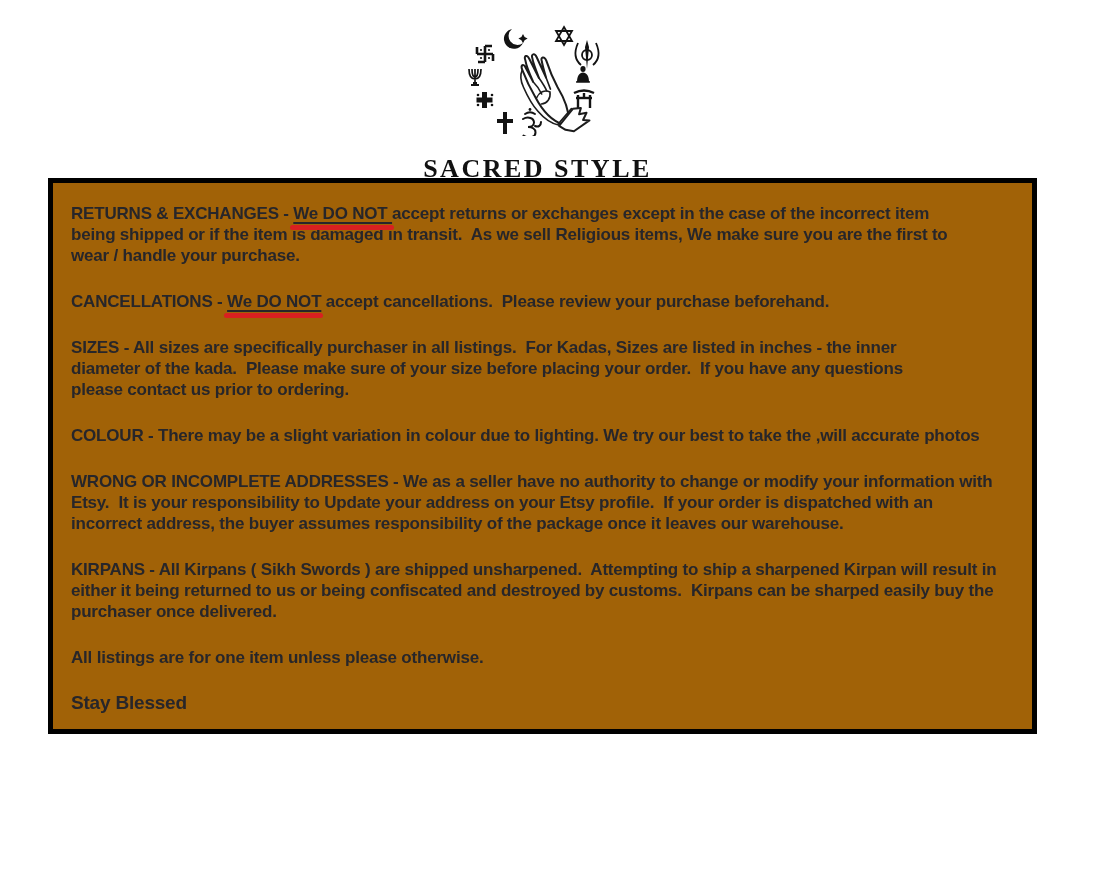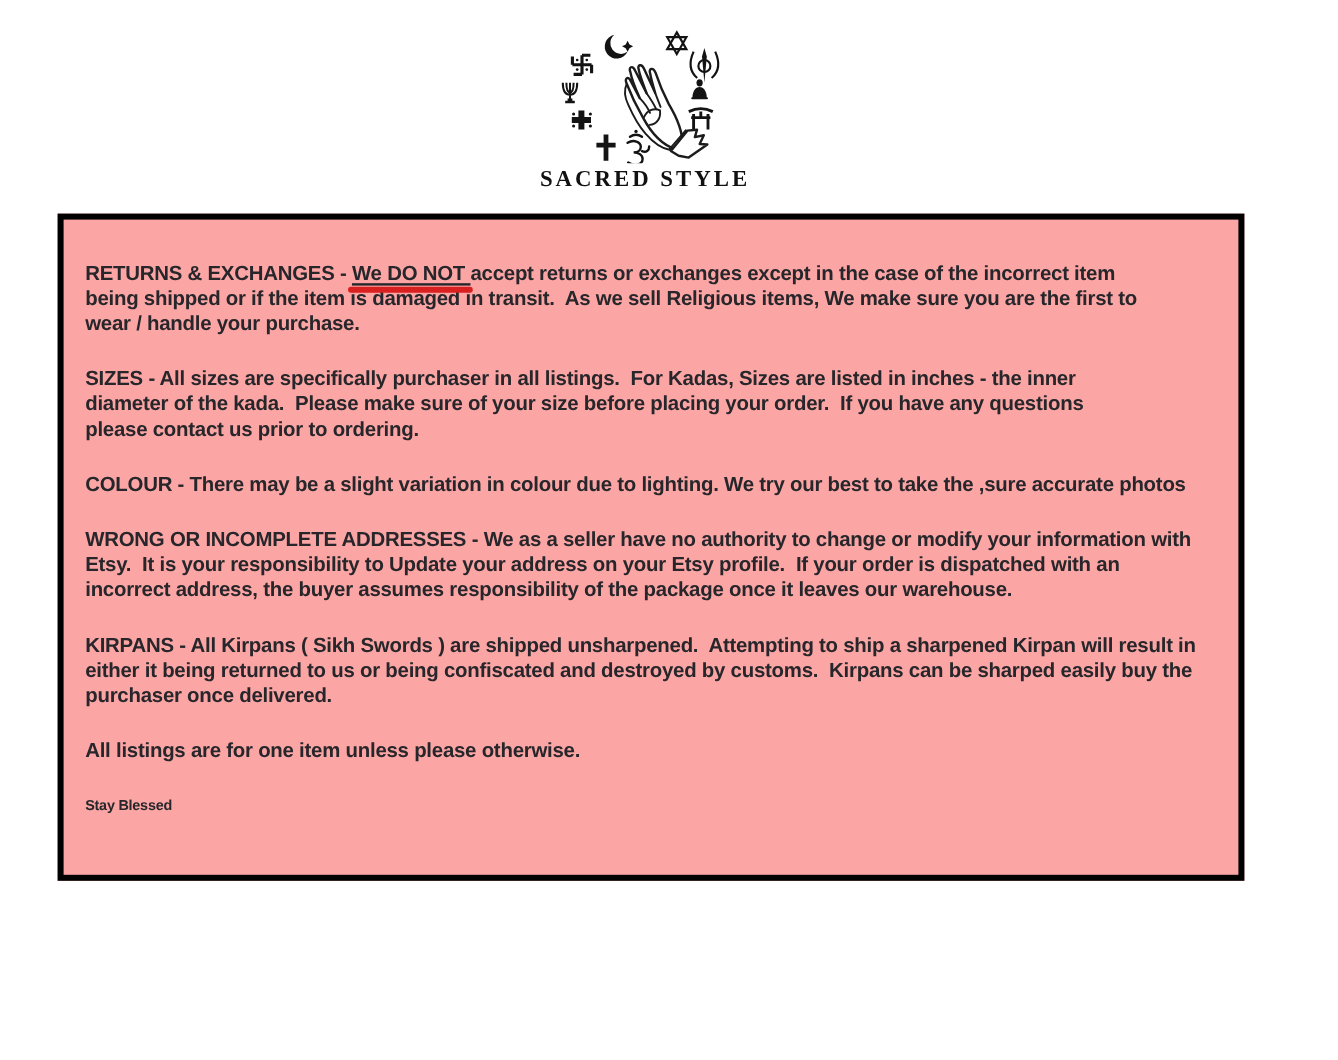"SACRED STYLE" .brand { font-size: 19px -> 26px; margin-top: 3px -> 18px }
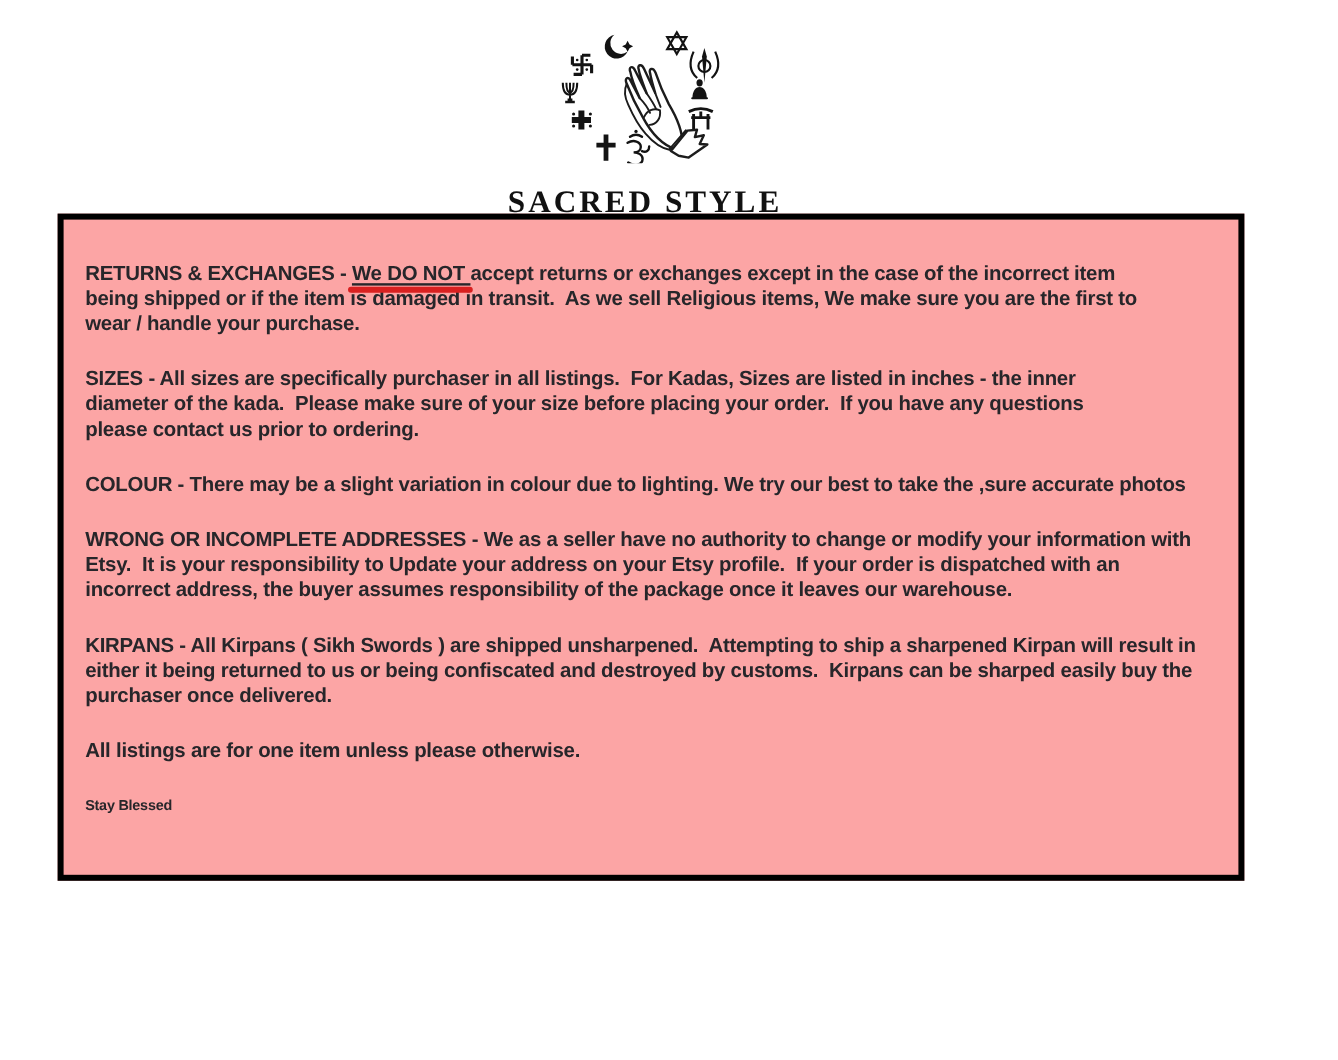"RETURNS & EXCHANGES - We" .policy-box { background: #fca5a5 -> #a16207; padding: 34px 12px 0 18px -> 20px 12px 0 18px }
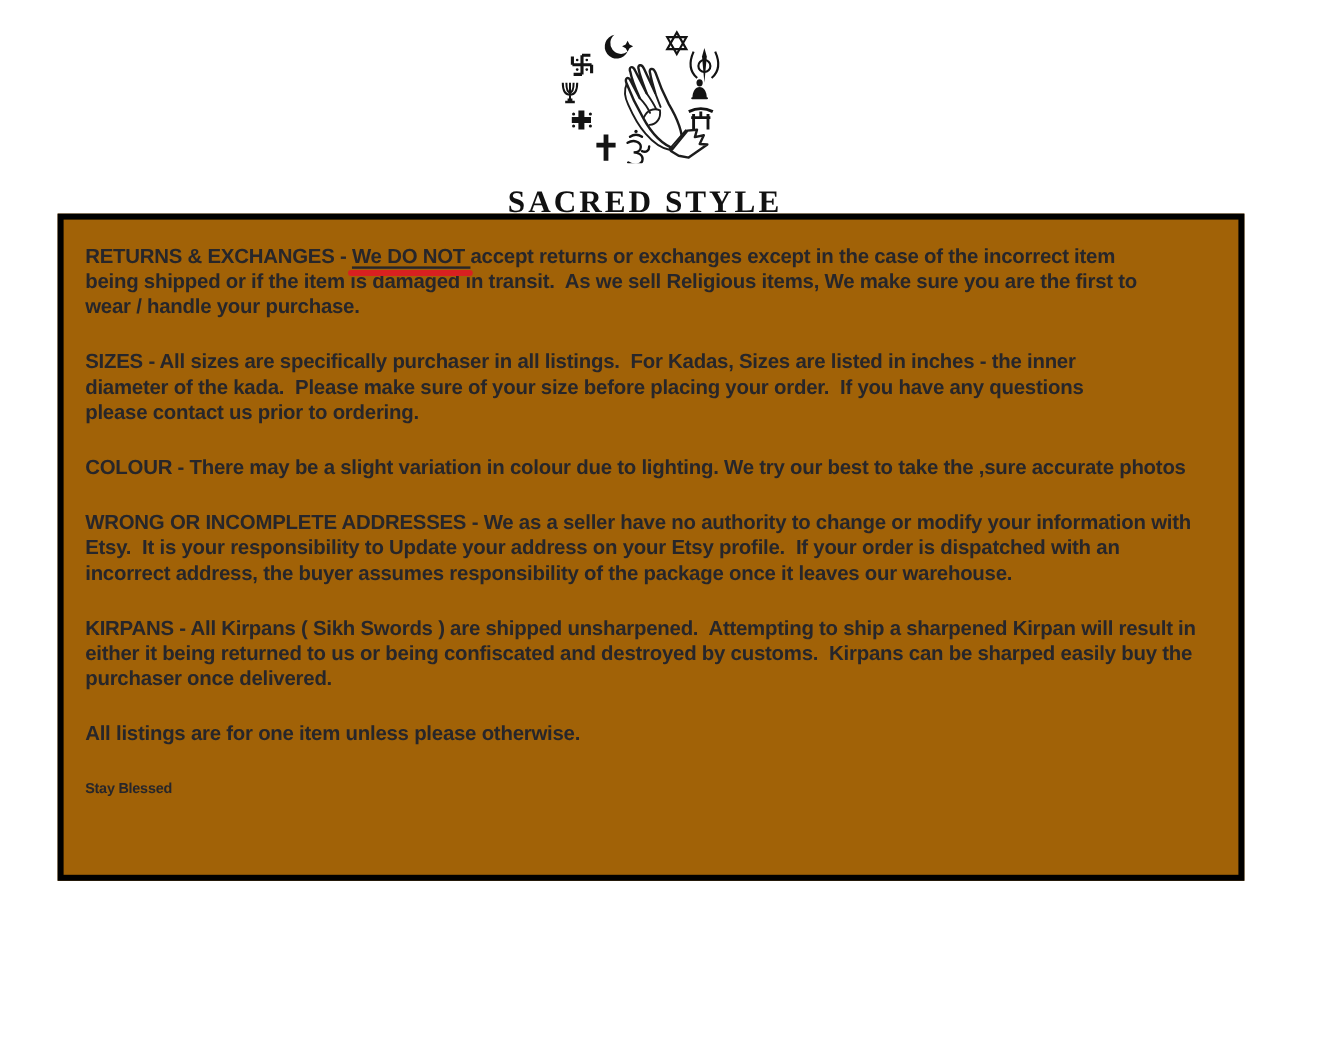"CANCELLATIONS - We DO NOT" p.para { html: none -> <p><span>CANCELLATIONS - </span><span>We DO NOT</span><span> accept cancellations. Please review your purchase beforehand.</span></p> }
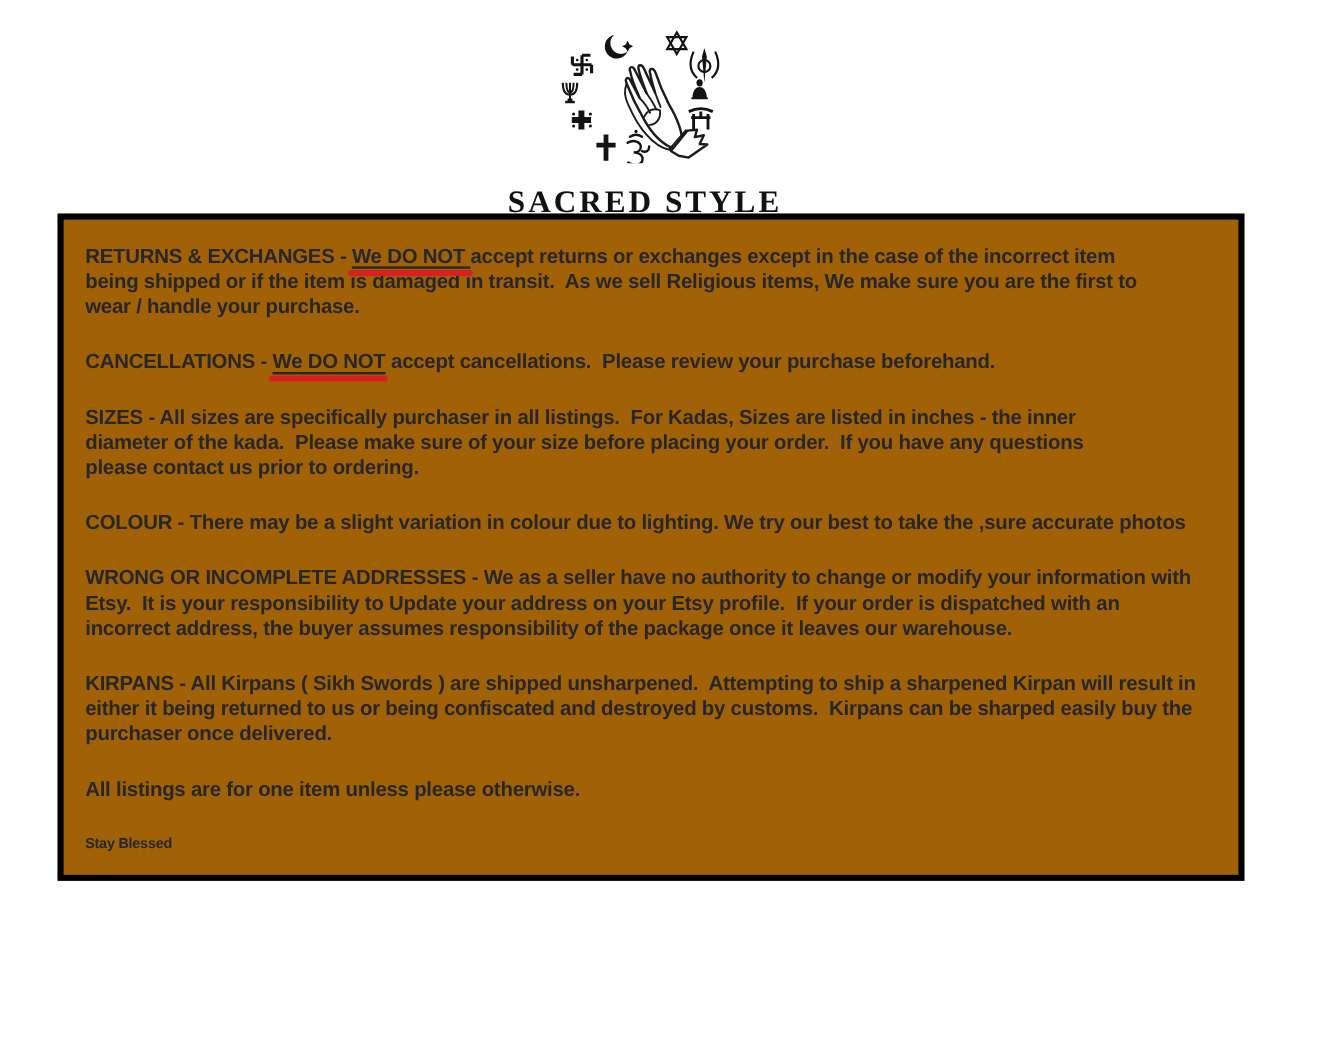"COLOUR - There may be" span { text: ,sure -> ,will }
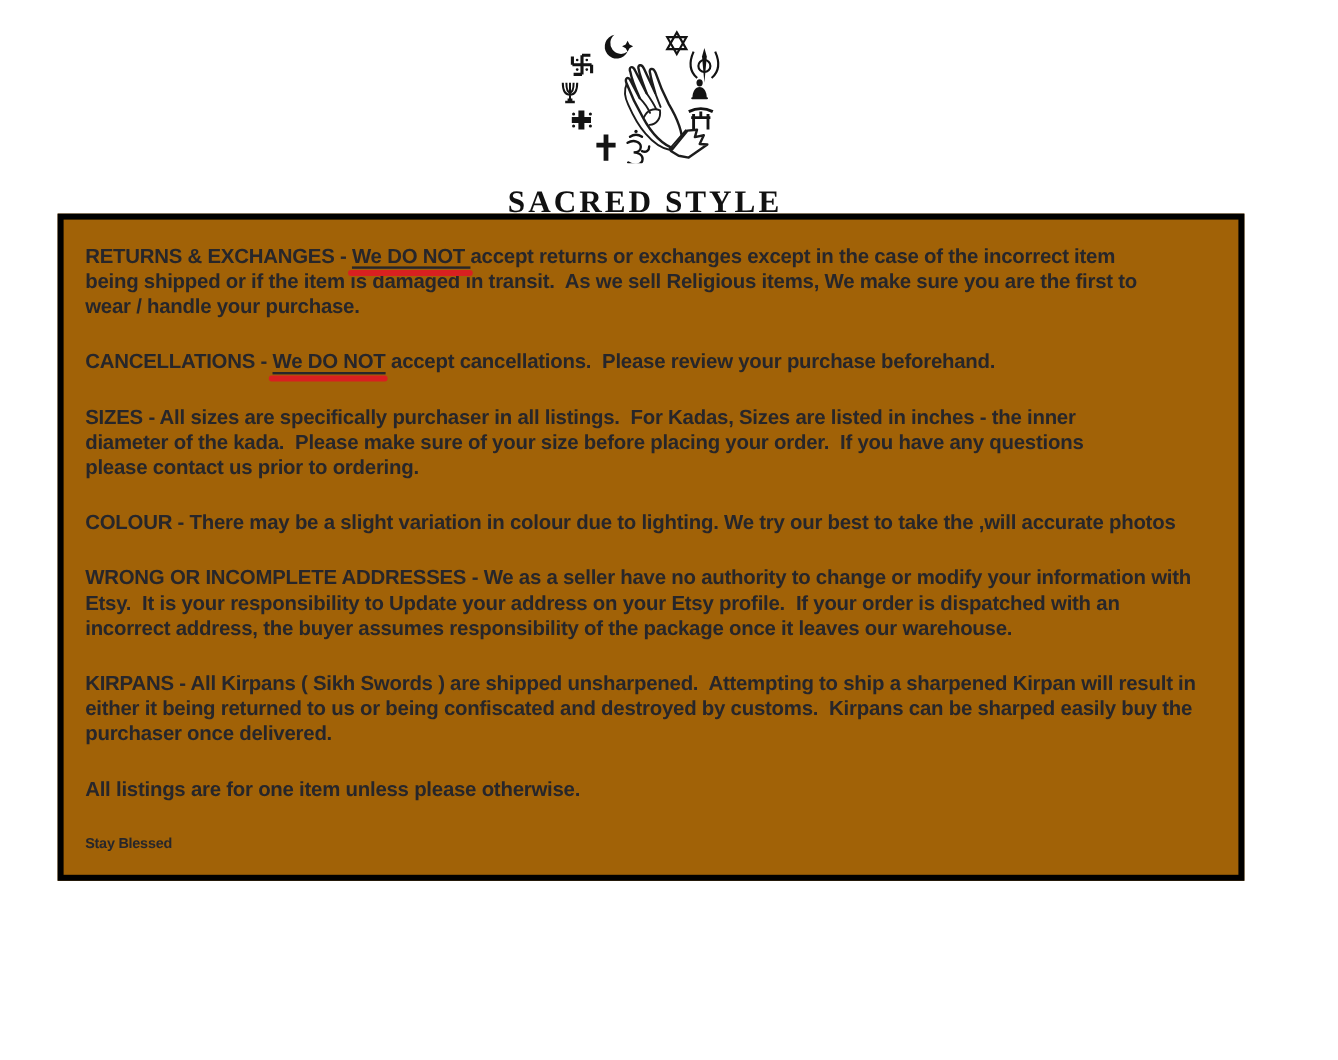"Stay Blessed" .closing { font-size: 12px -> 19px }
